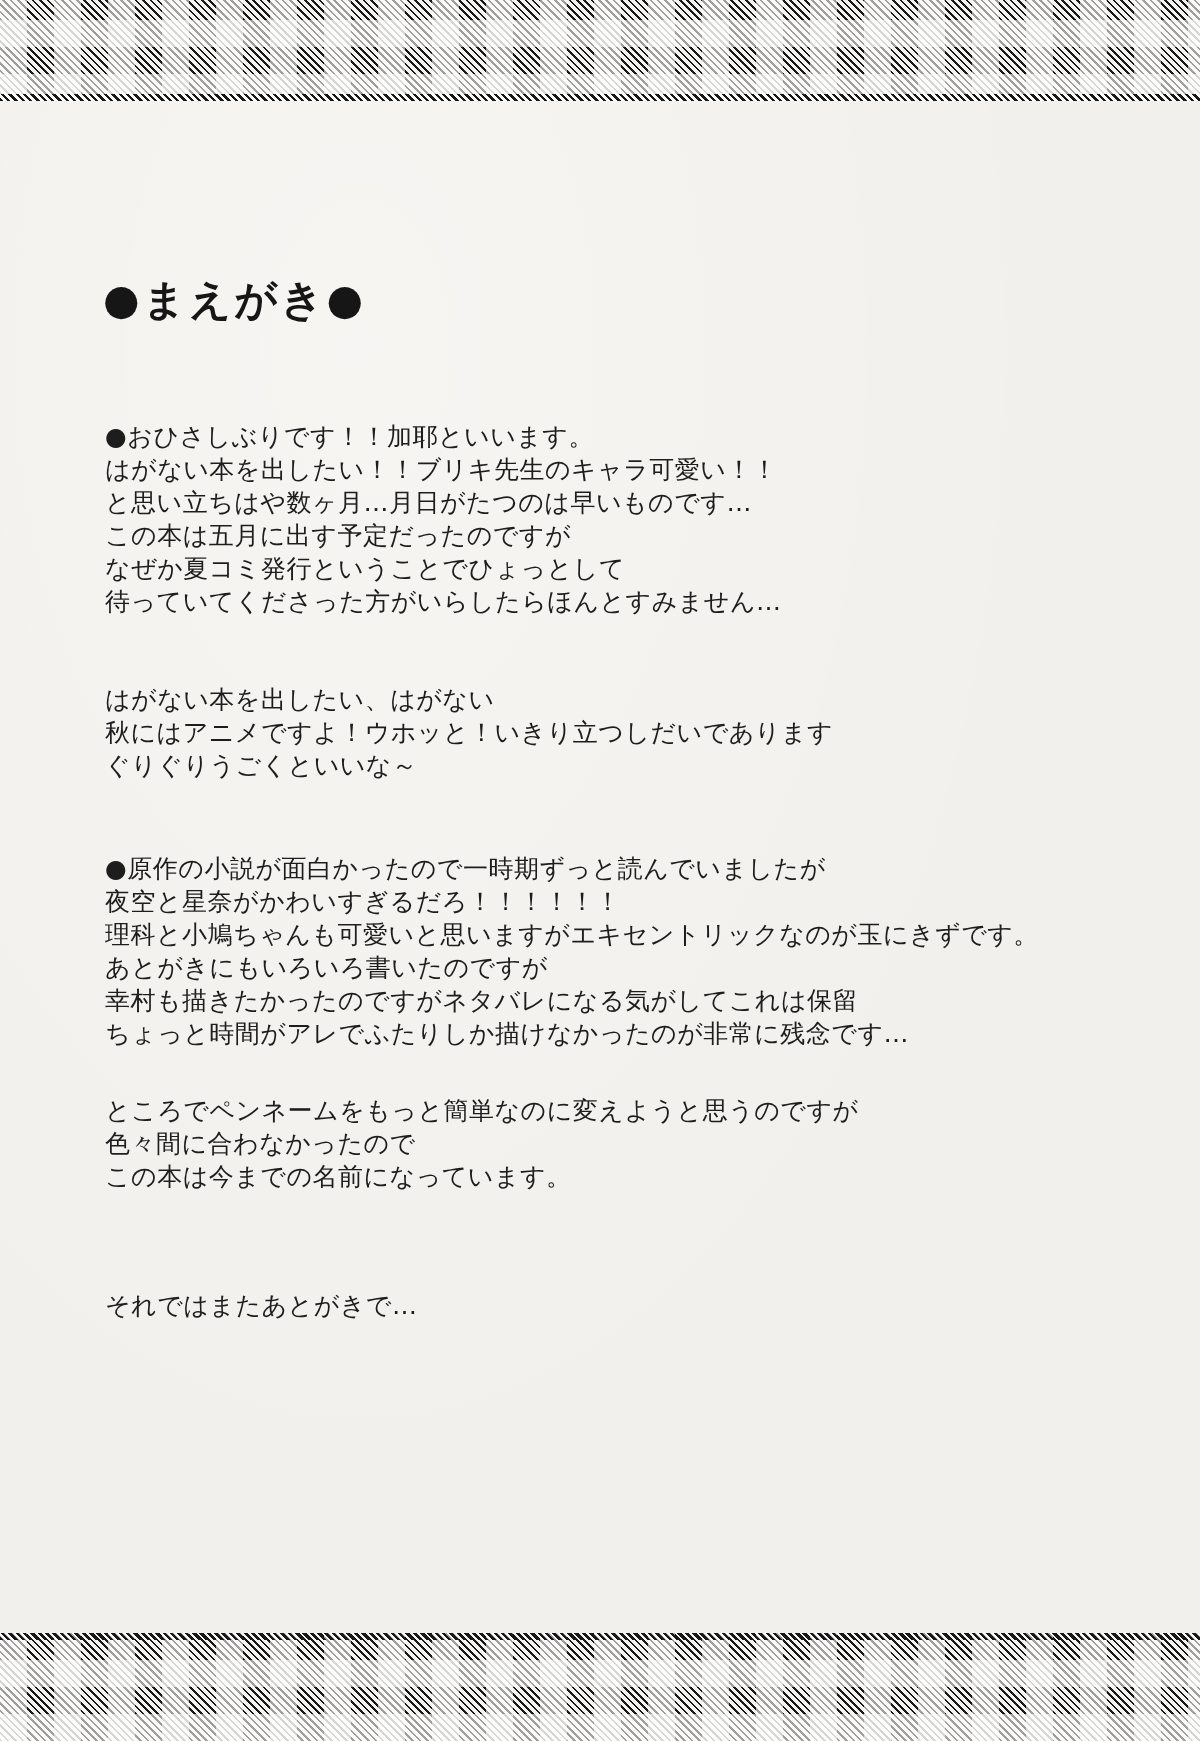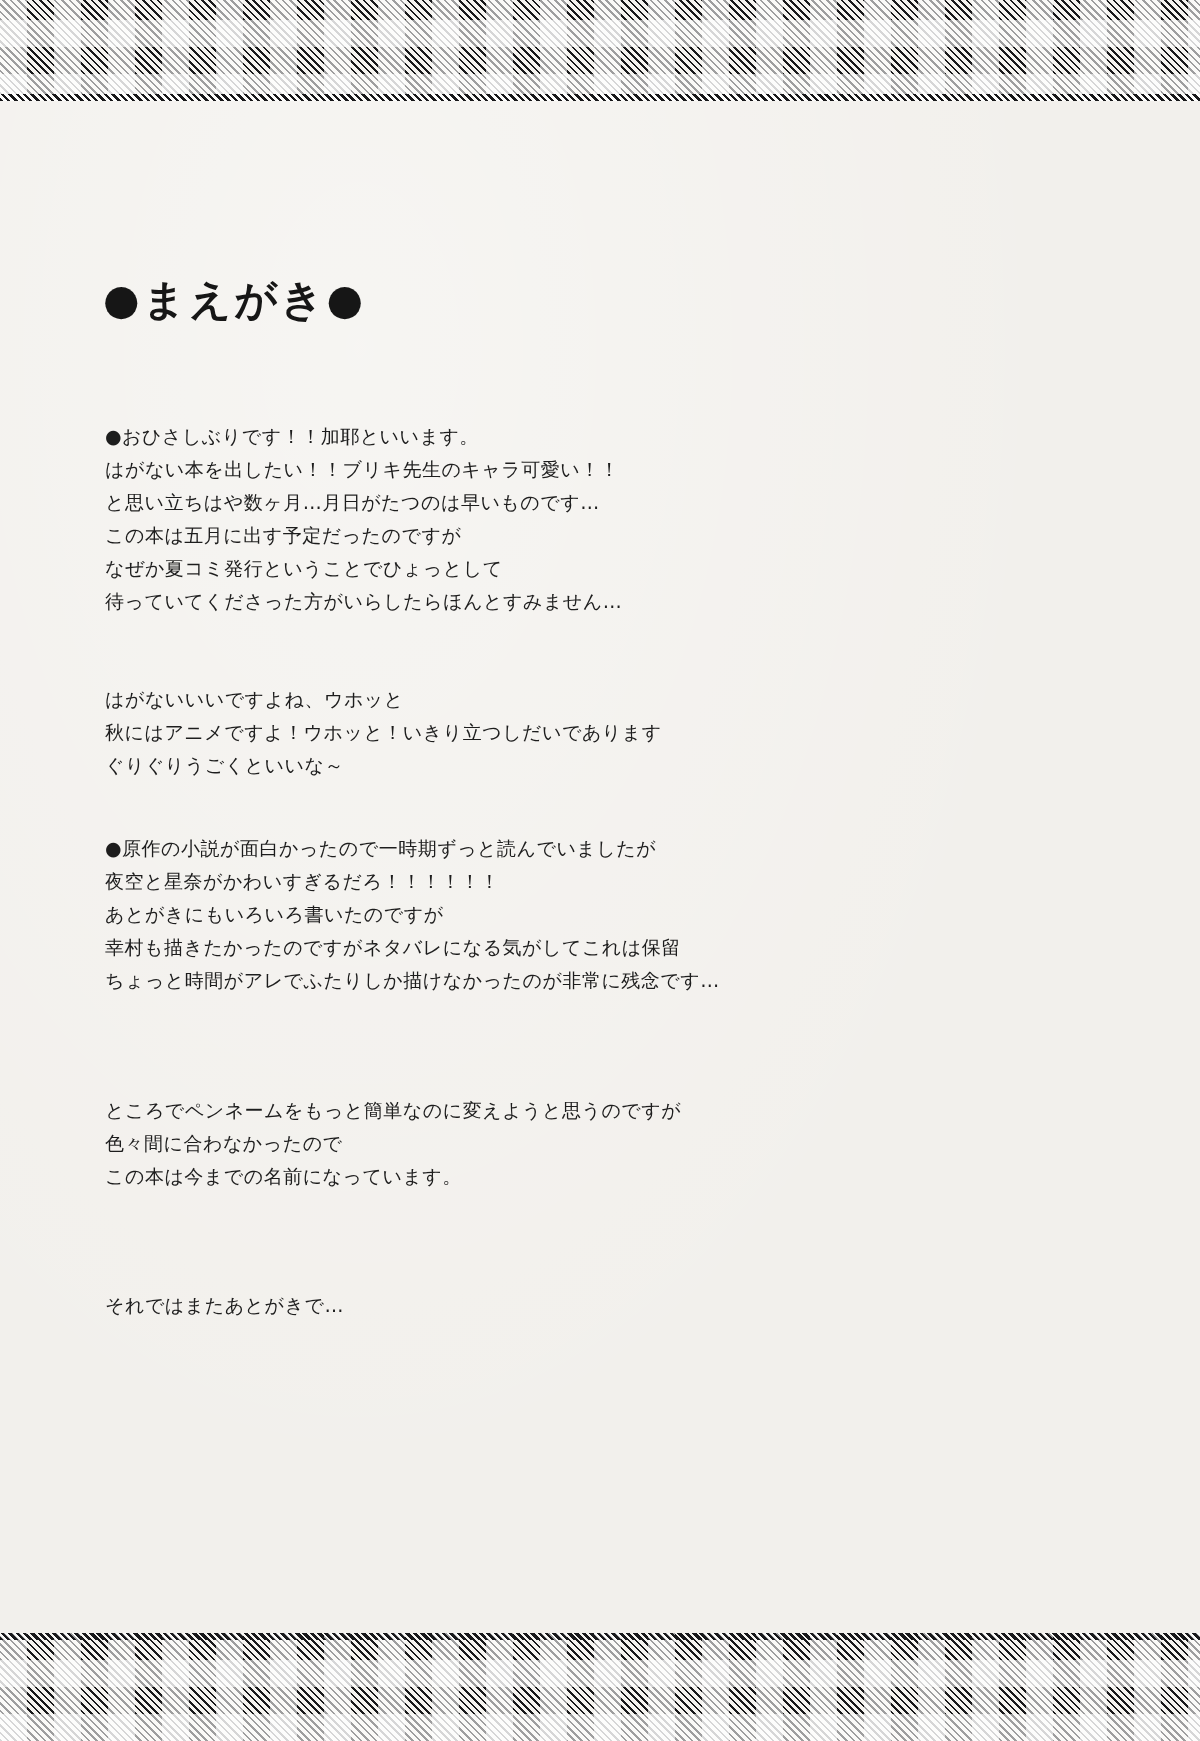"●おひさしぶりです！！加耶といいます。" .para { font-size: 19px -> 25px }
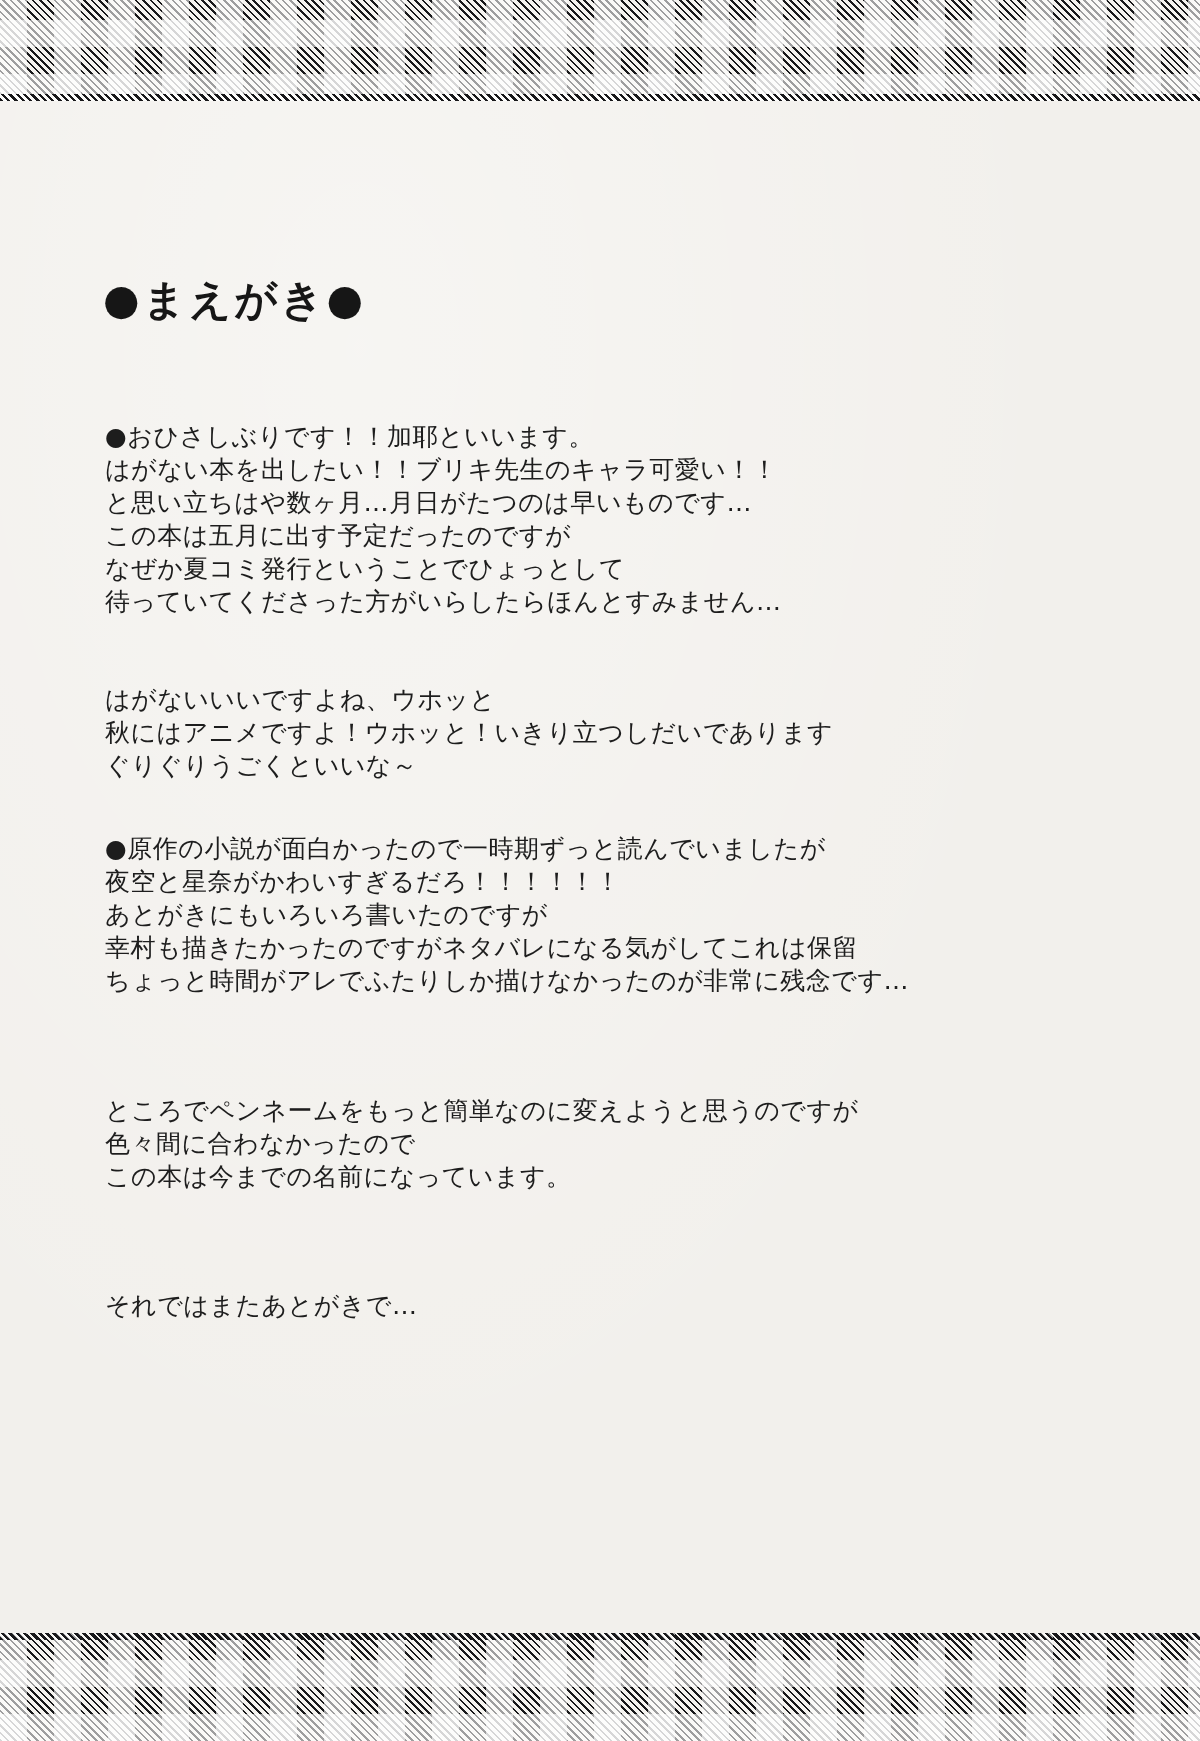"はがないいいですよね、ウホッと" div { text: いいですよね、ウホッと -> 本を出したい、はがない }
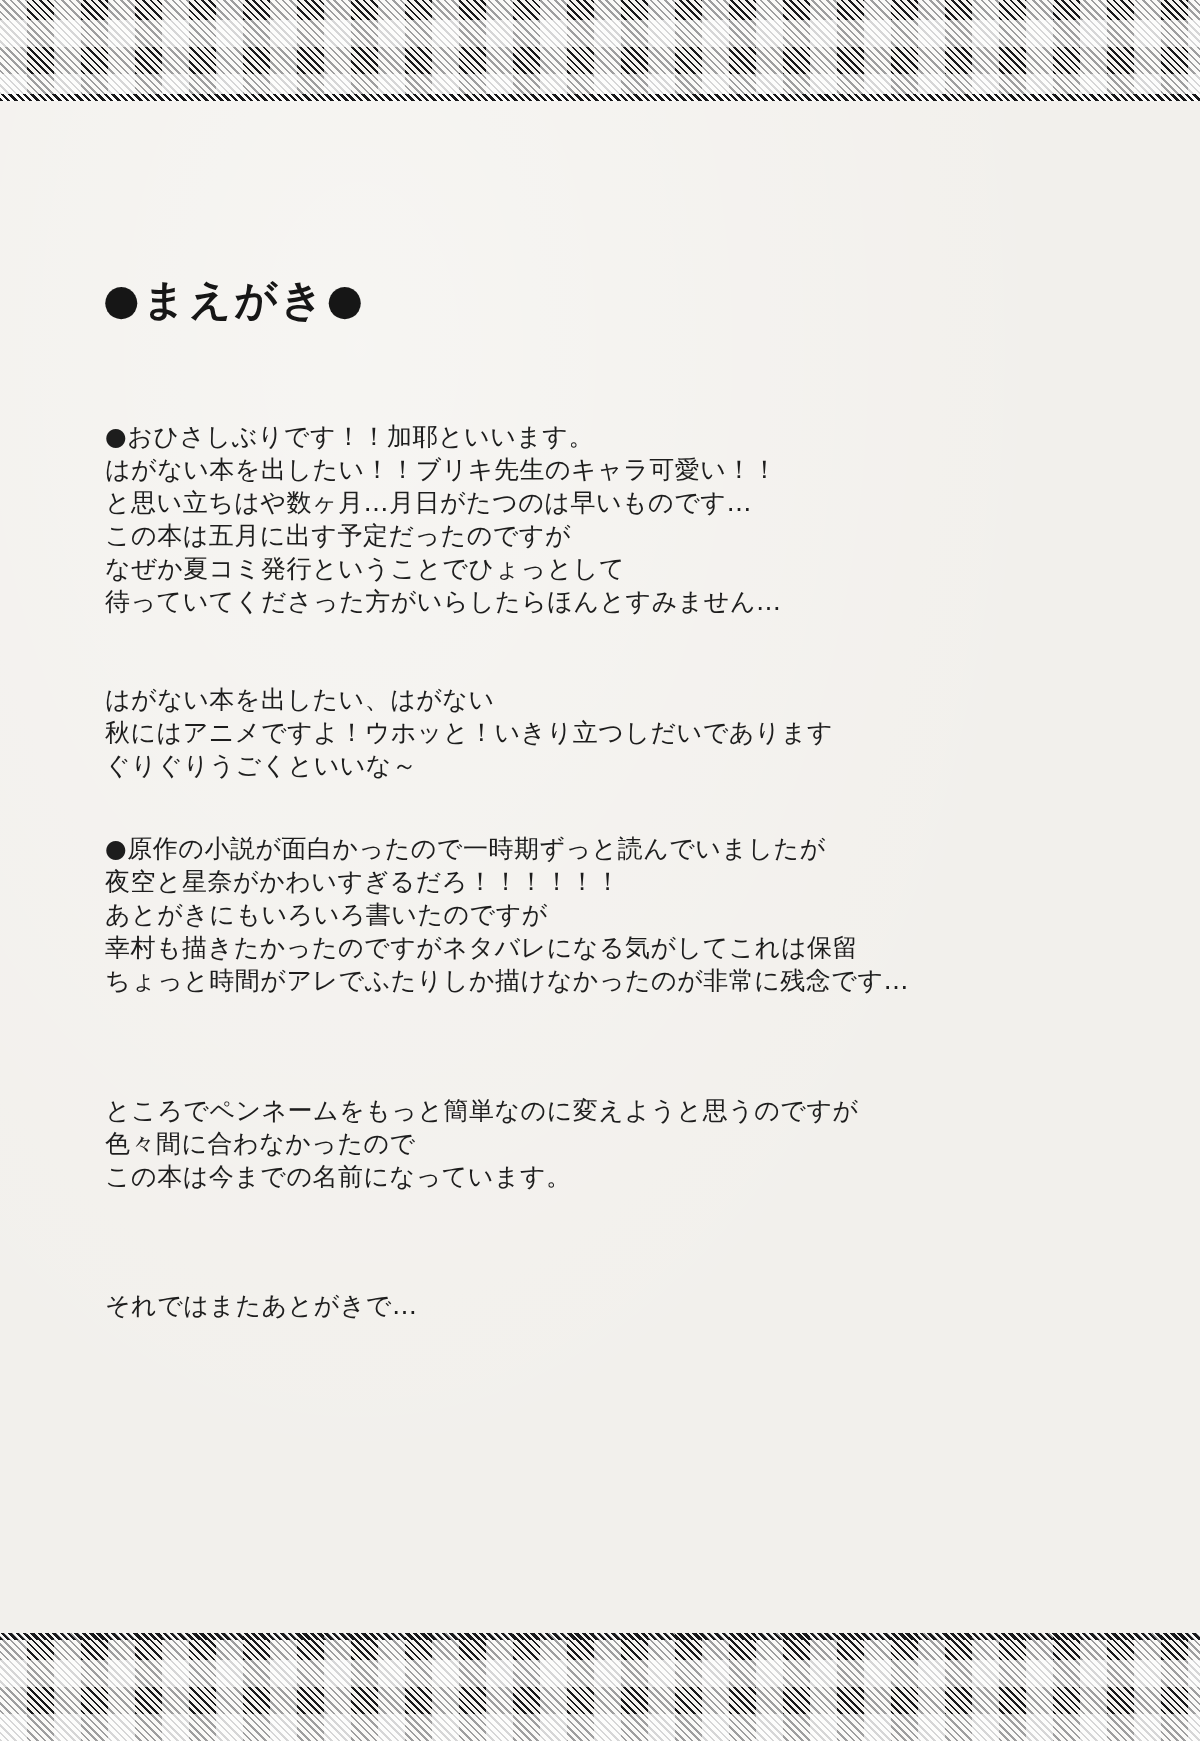"●原作の小説が面白かったので一時期ずっと読んでいましたが" .p3 { top: 832px -> 852px }
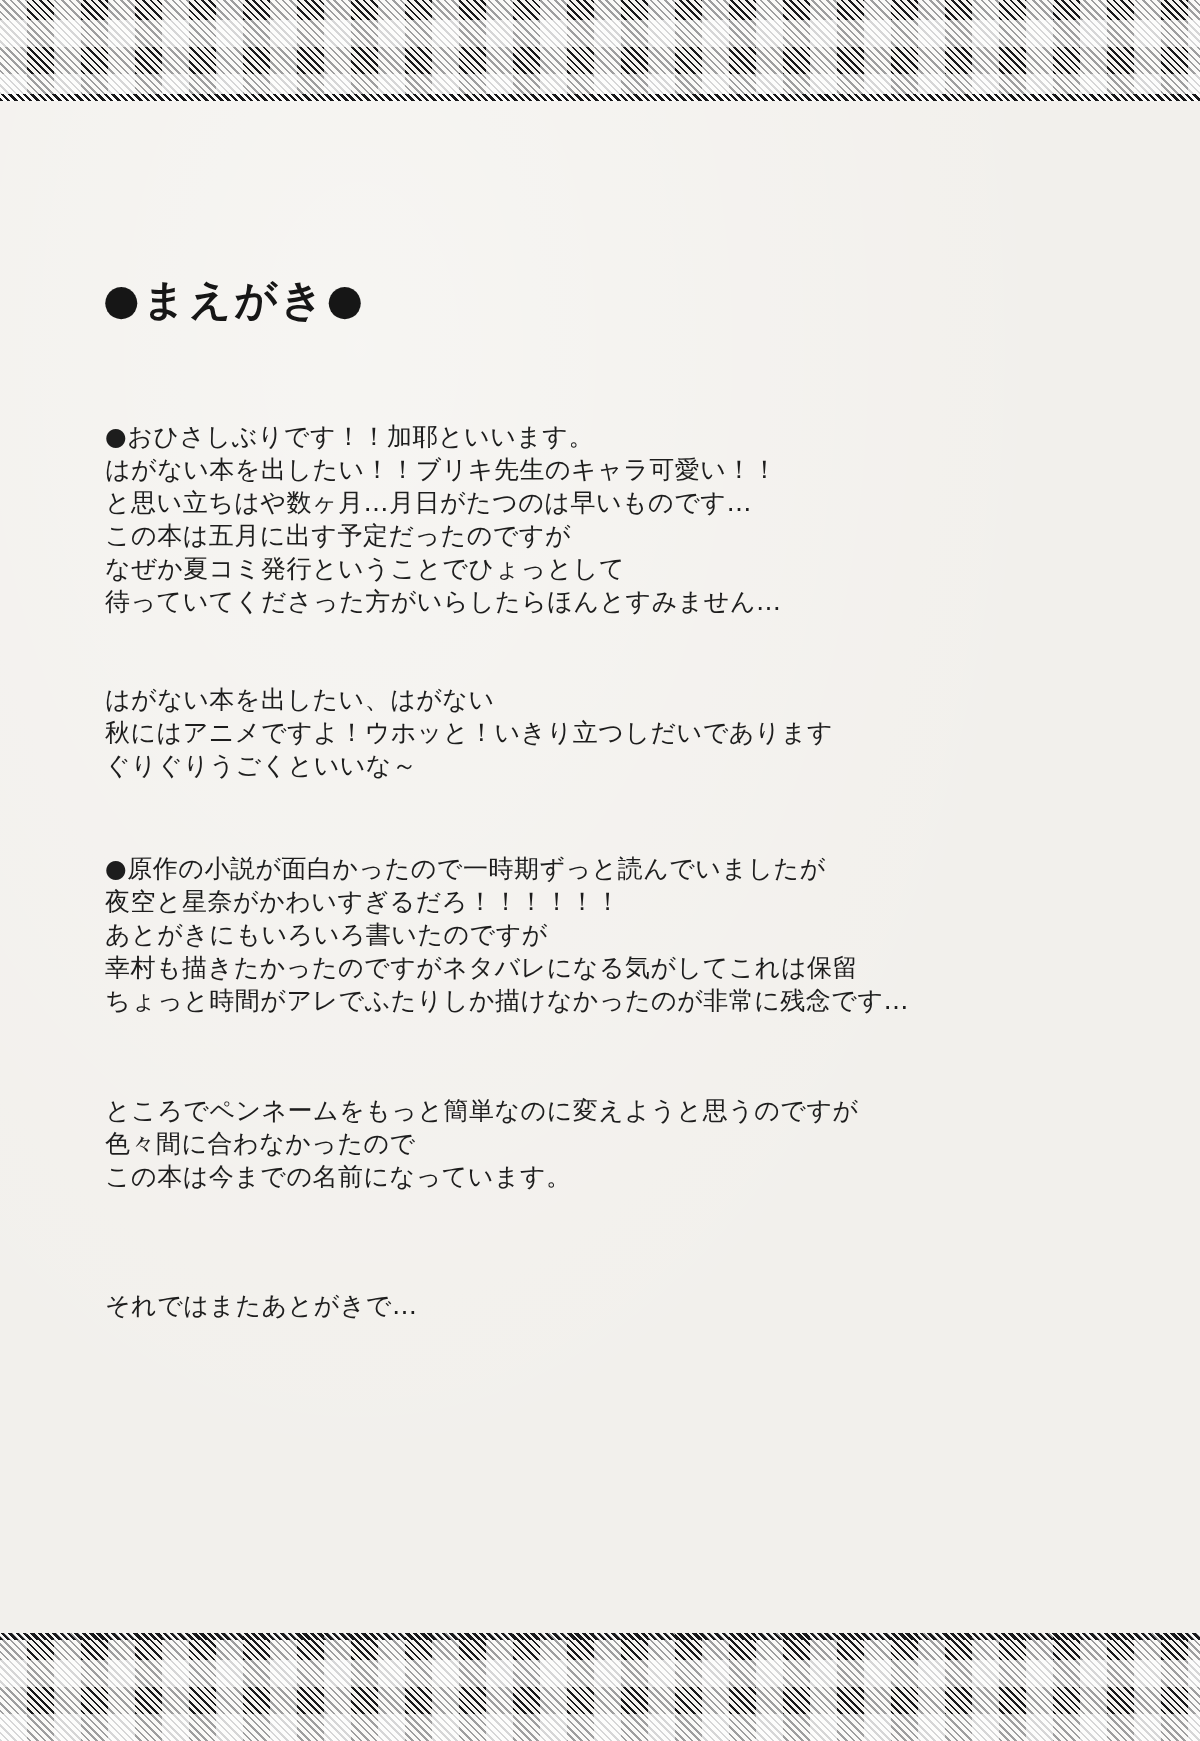"理科と小鳩ちゃんも可愛いと思いますがエキセントリックなのが玉にきずです。" div { html: none -> <div>理科と小鳩ちゃんも可愛いと思いますがエキセントリックなのが玉にきずです。</div> }
